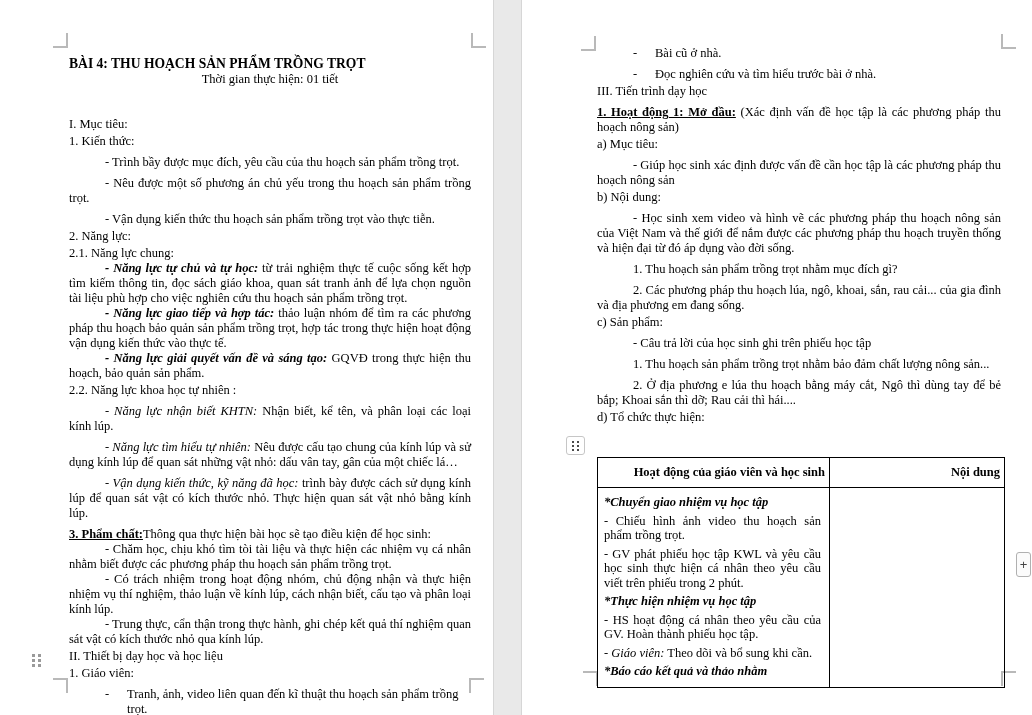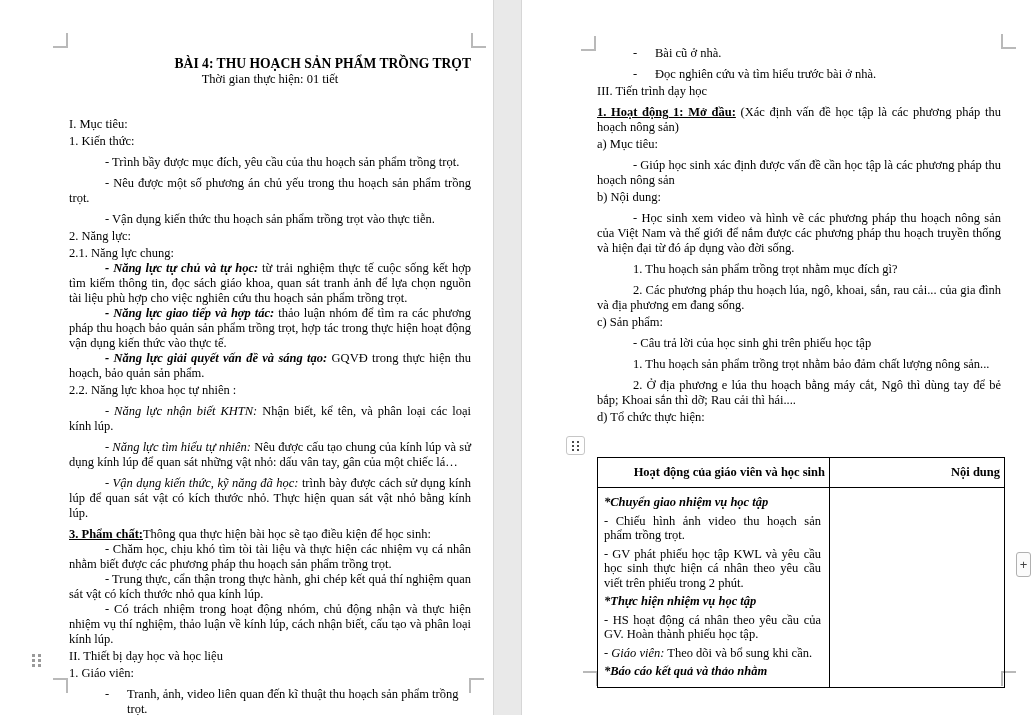"BÀI 4: THU HOẠCH SẢN" .b-title { text-align: right -> left }
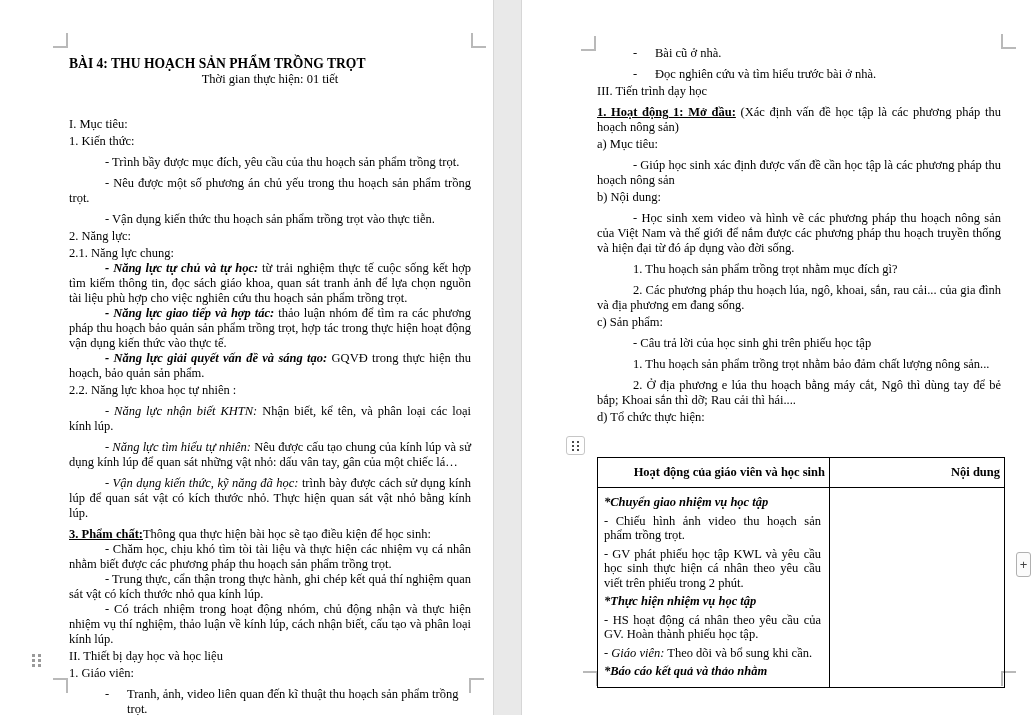"- Trung thực, cẩn thận" div.b-p { order: before "- Có trách nhiệm trong" -> after "- Có trách nhiệm trong" }
